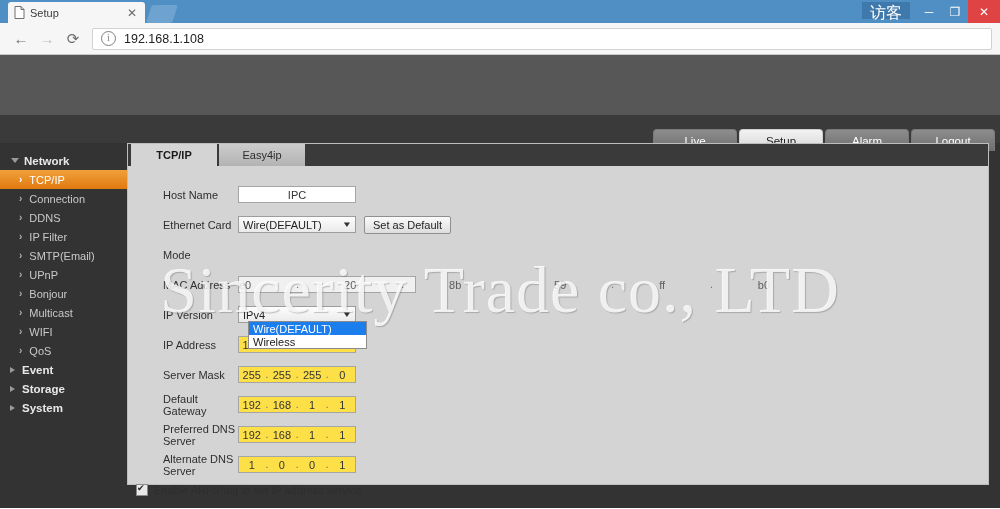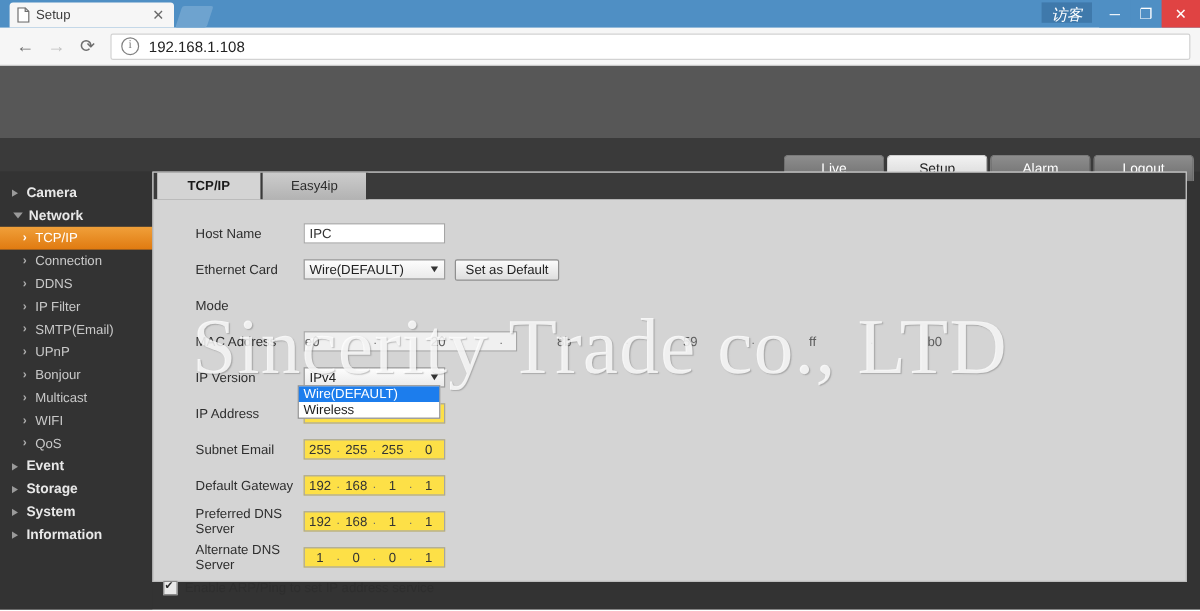"访客" .guest-badge { font-size: 13px -> 16px; font-style: italic -> none }
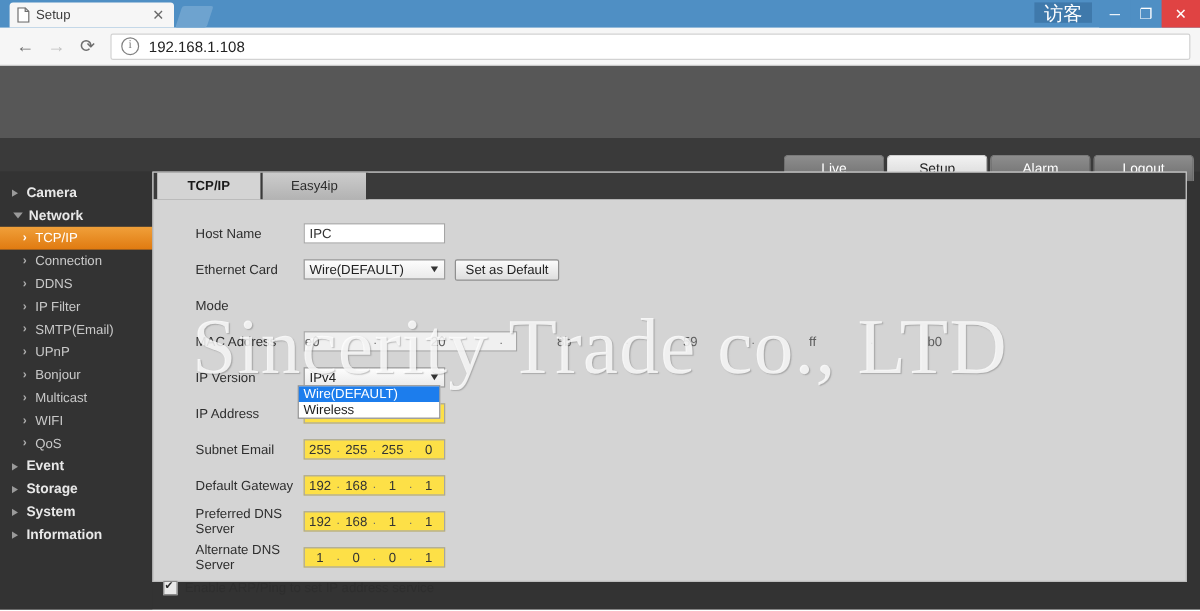"Camera" div.menu-top { html: <div> <span></span> <span>Camera</span> </div> -> none }
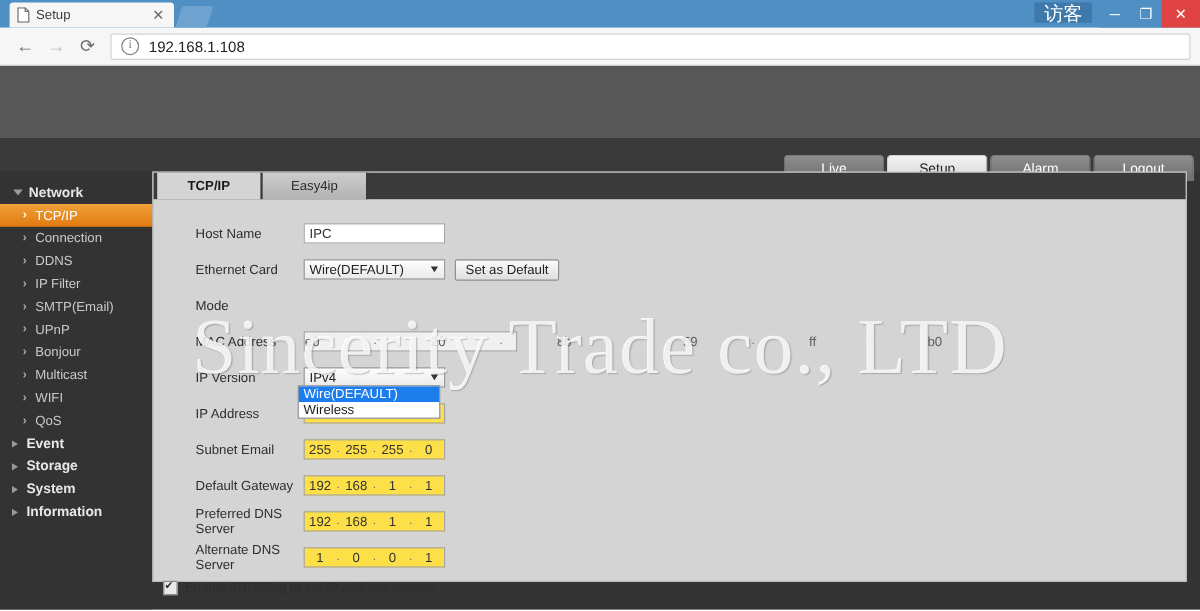"Host Name" .lbl { width: 125px -> 110px }
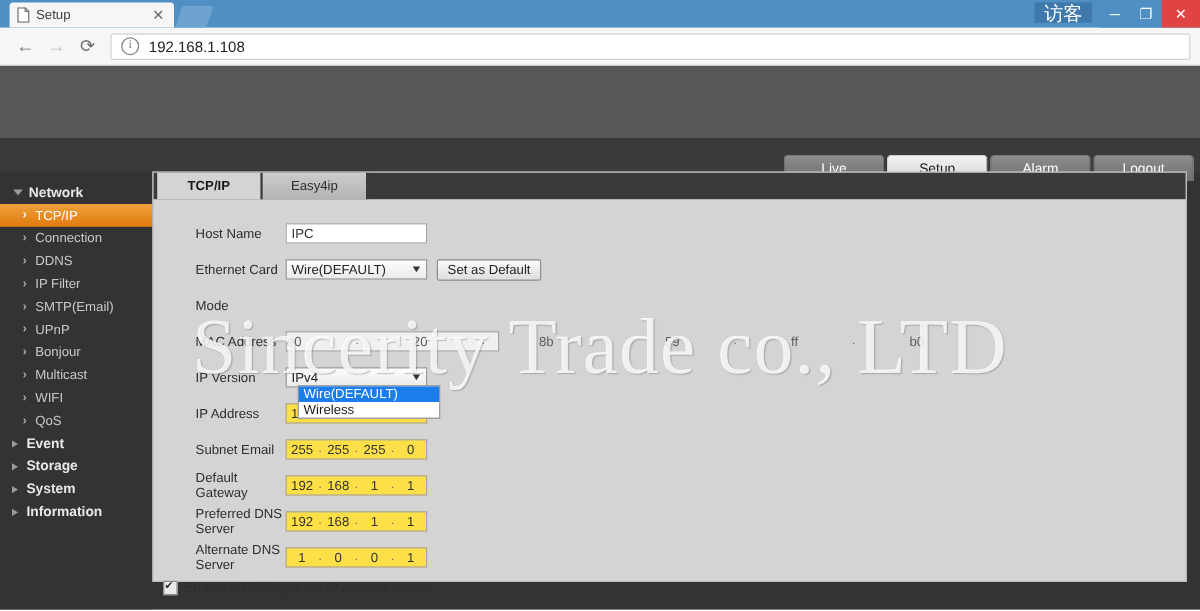"IPC" .ctl { text-align: none -> center }
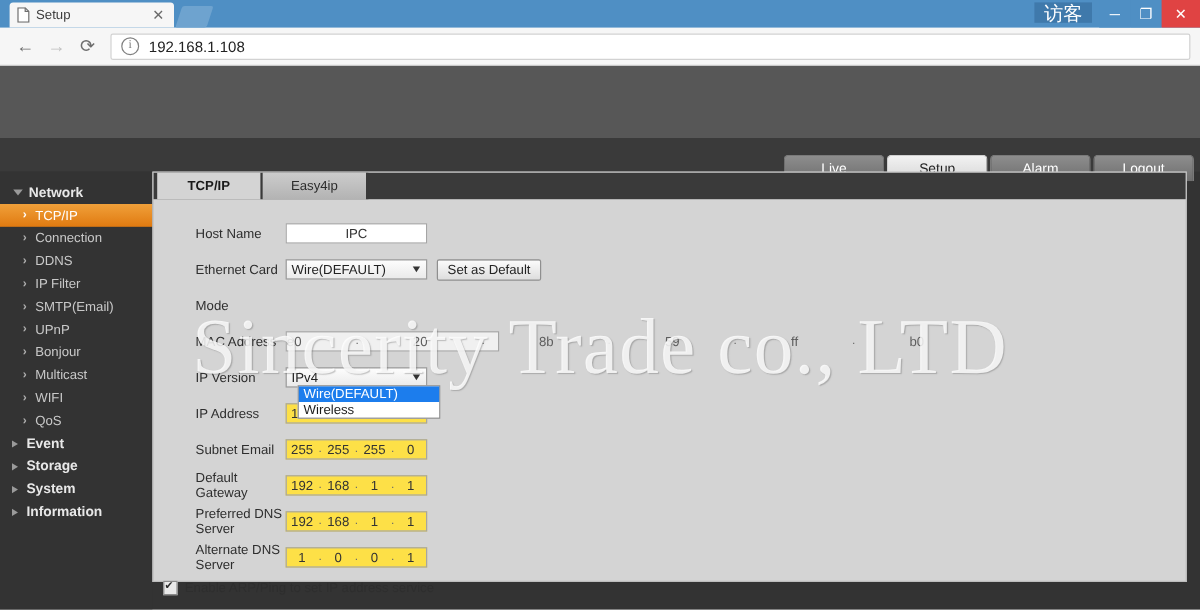"Subnet Email" div.lbl { text: Subnet Email -> Server Mask }
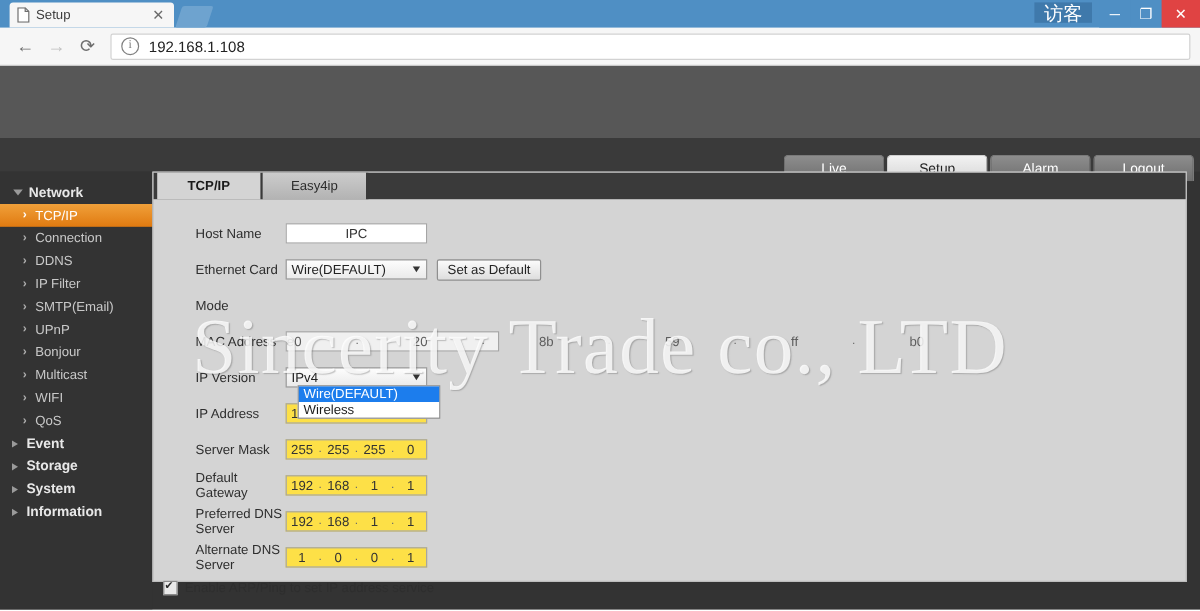"Information" div.menu-top { html: <div> <span></span> <span>Information</span> </div> -> none }
